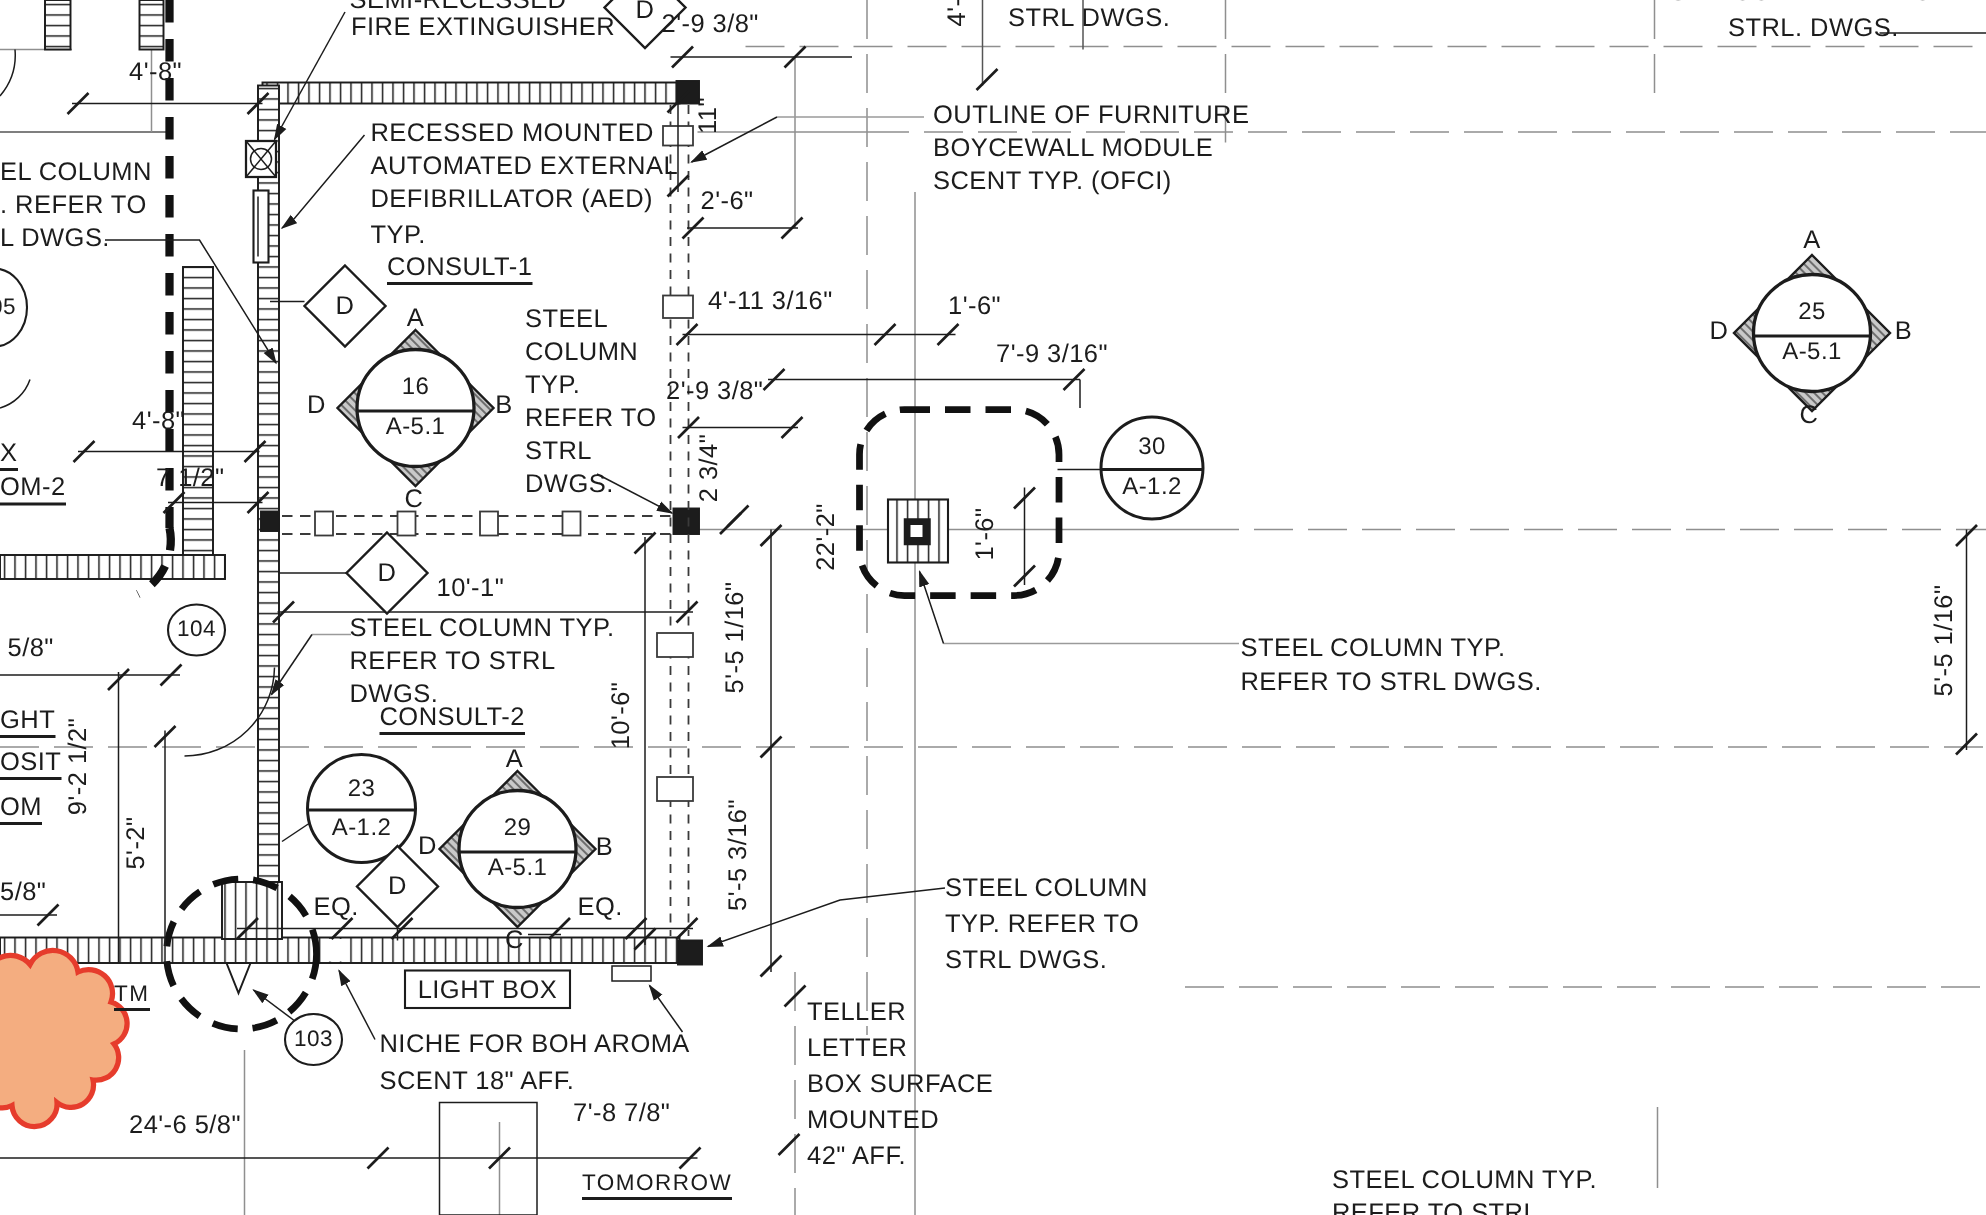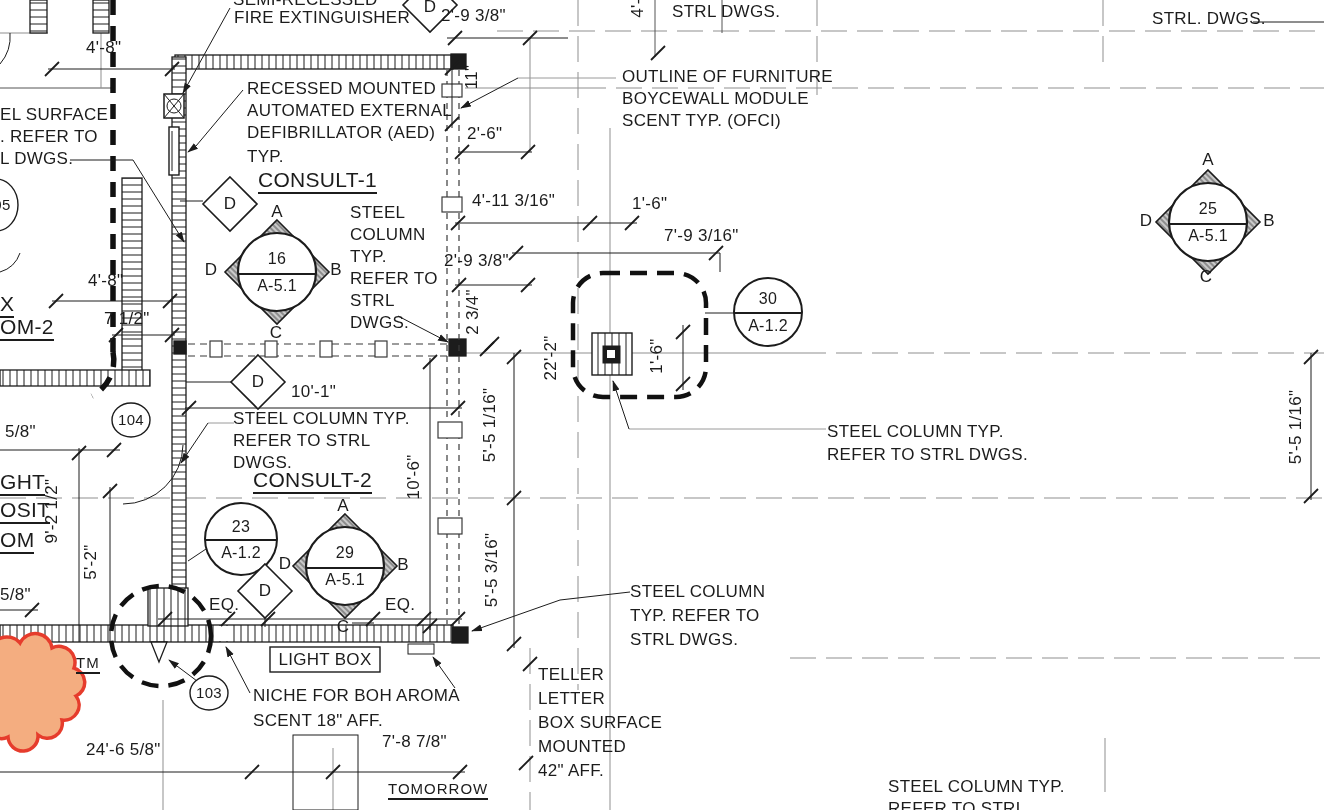"EL SURFACE" div.t { text: SURFACE -> COLUMN }
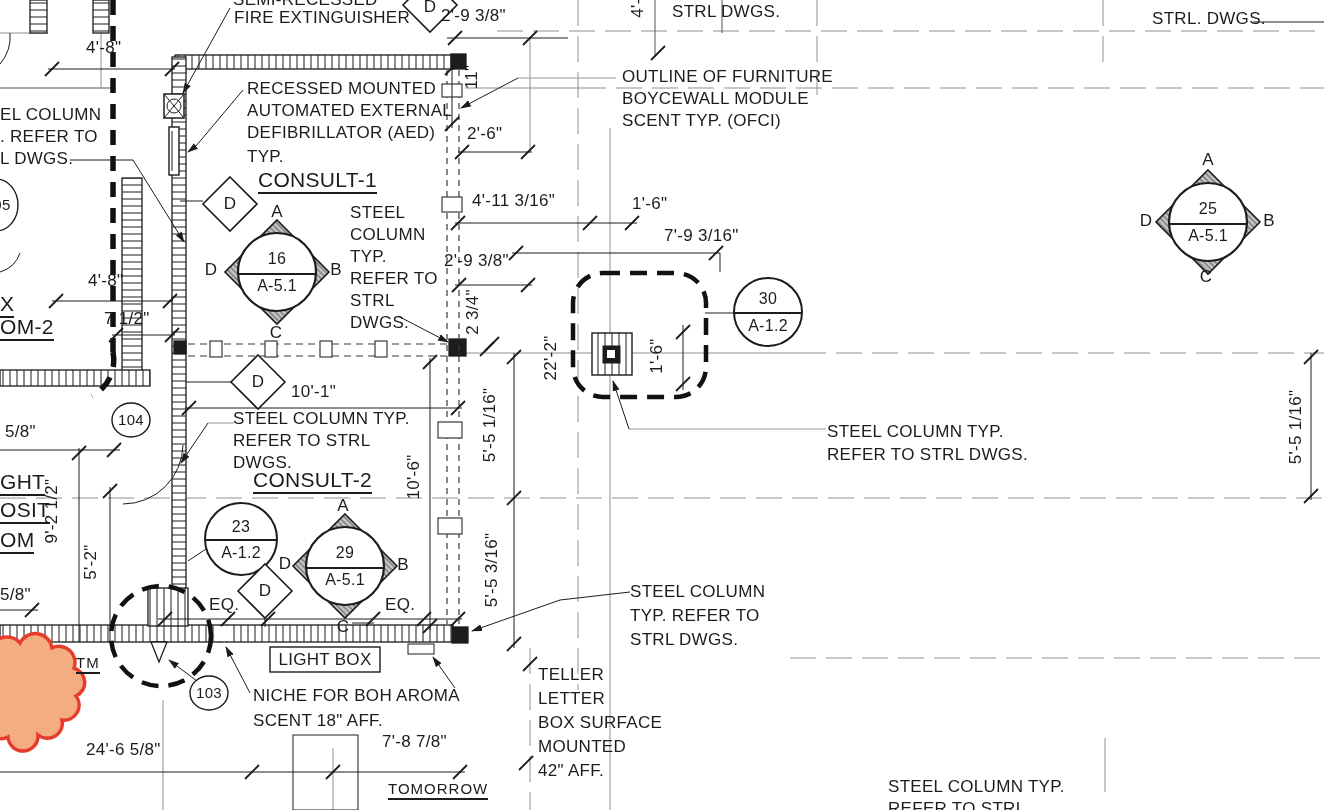"CONSULT-1" .big { font-size: 21px -> 17px }
